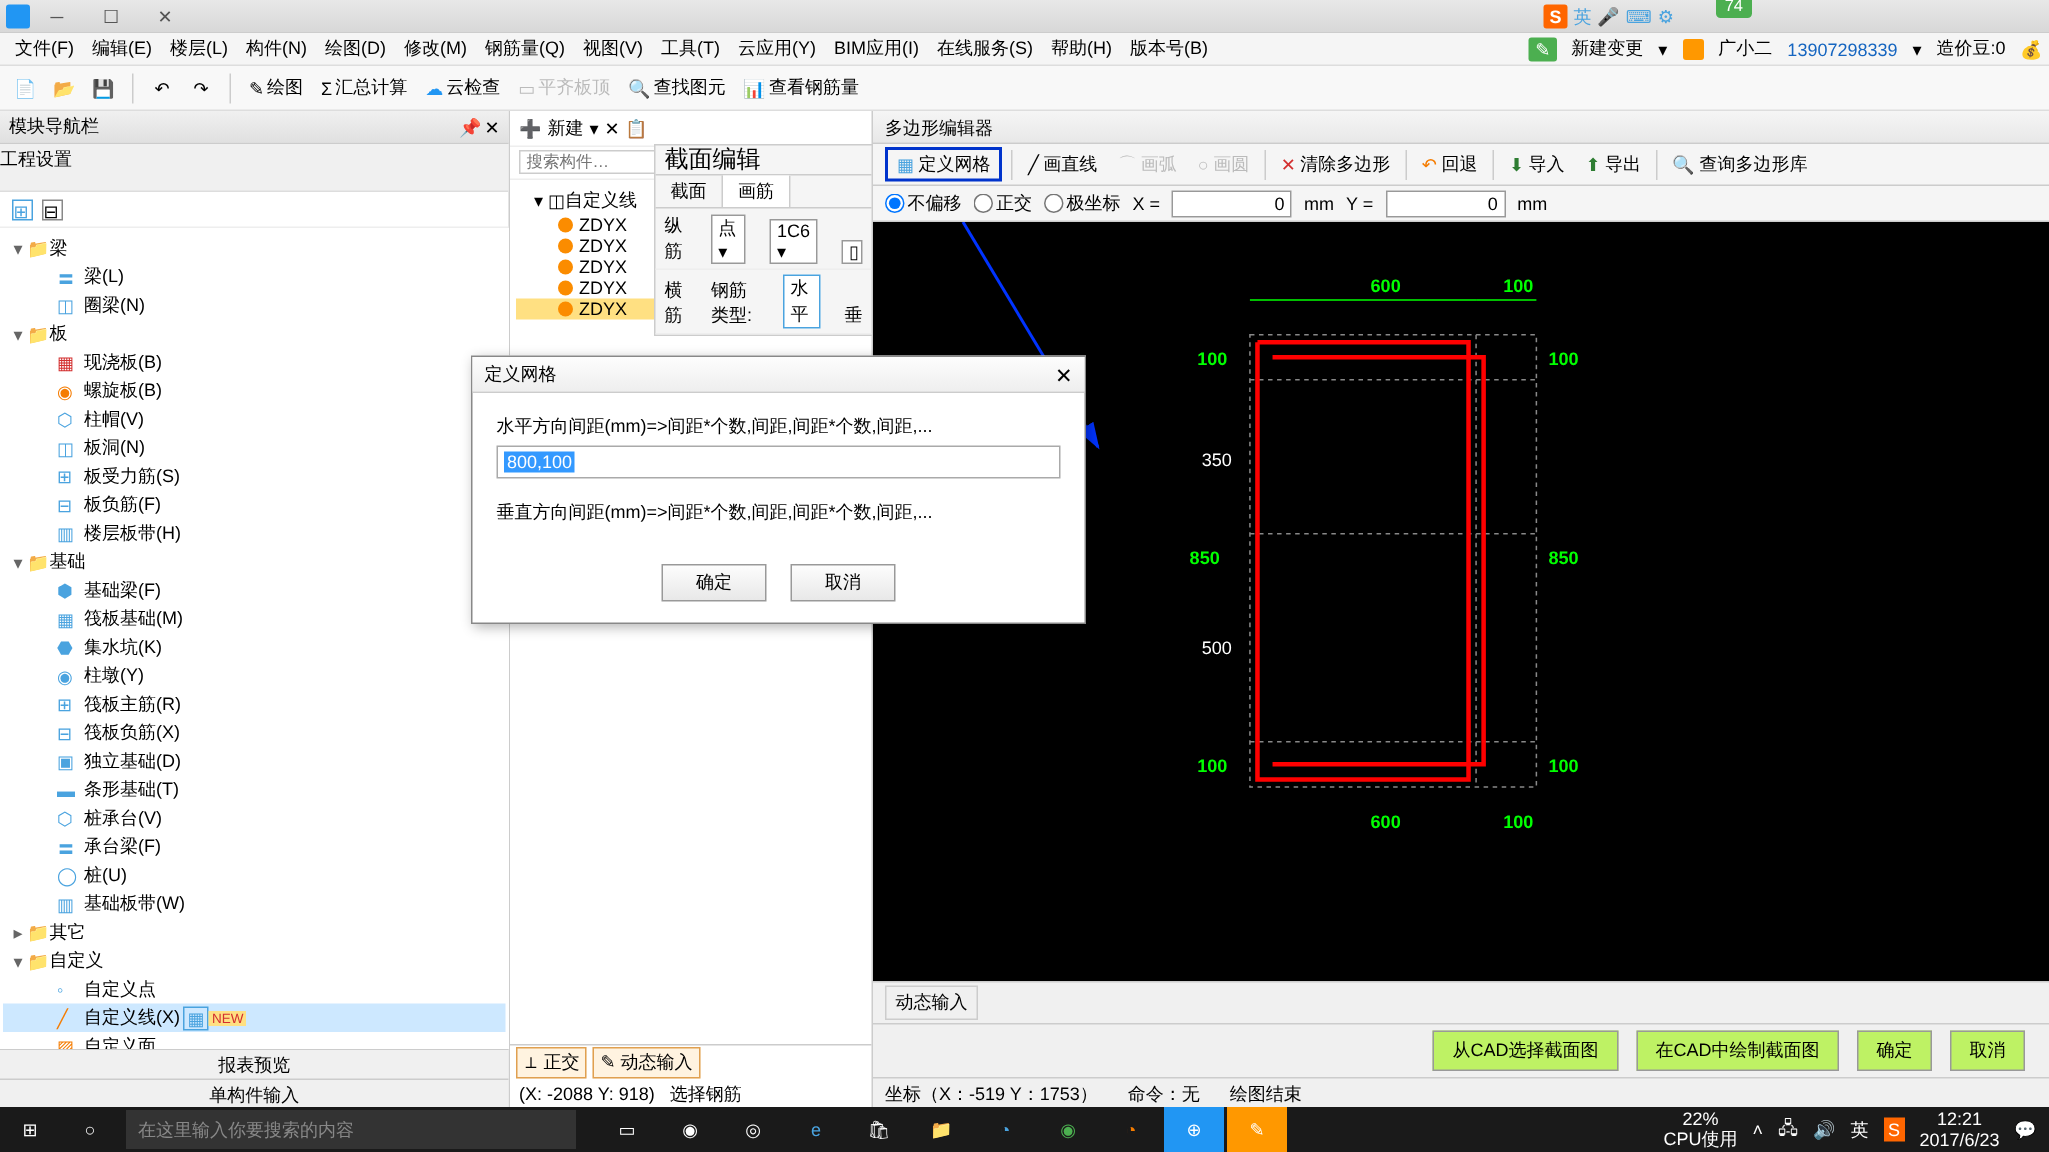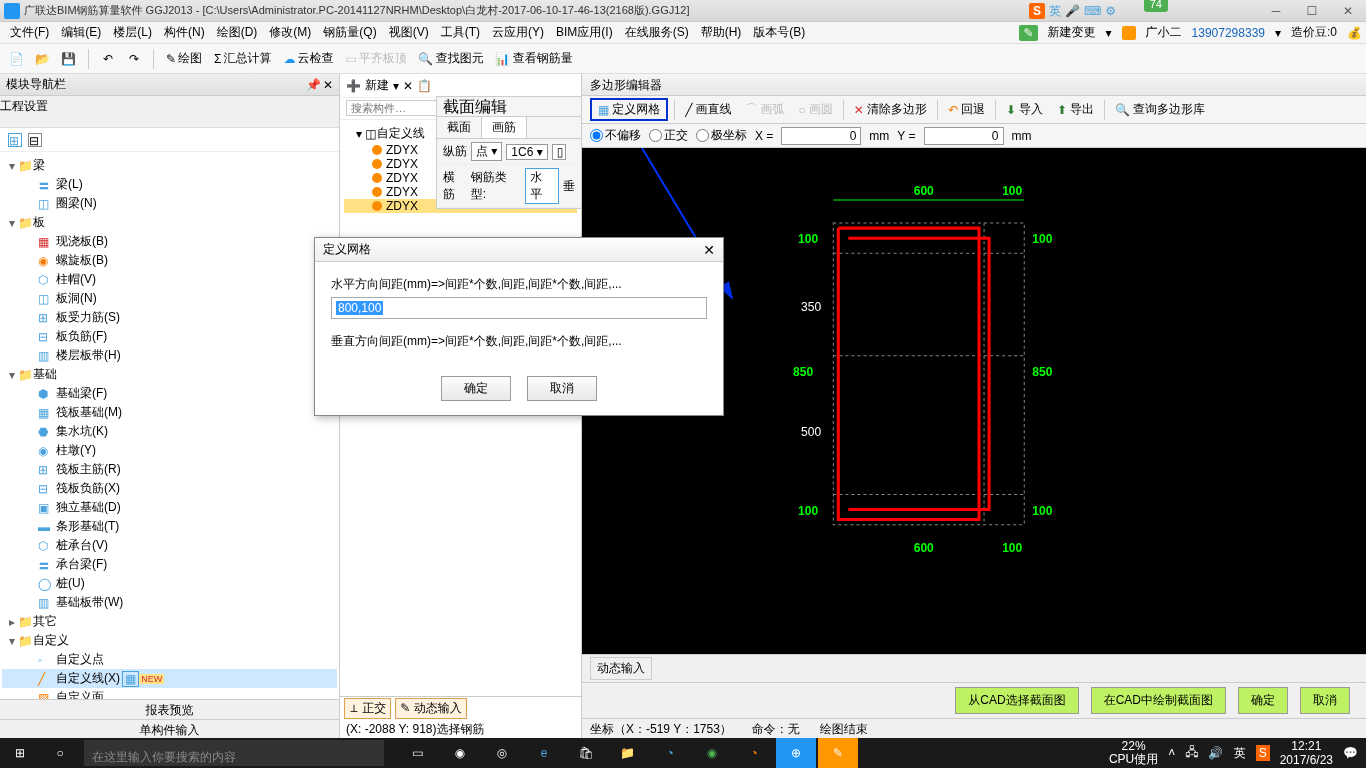"广联达BIM钢筋算量软件 GGJ2013 -" div.title-text { html: <div>广联达BIM钢筋算量软件 GGJ2013 - [C:\Users\Administrator.PC-20141127NRHM\Desktop\白龙村-2017-06-10-17-46-13(2168版).GGJ12]</div> -> none }
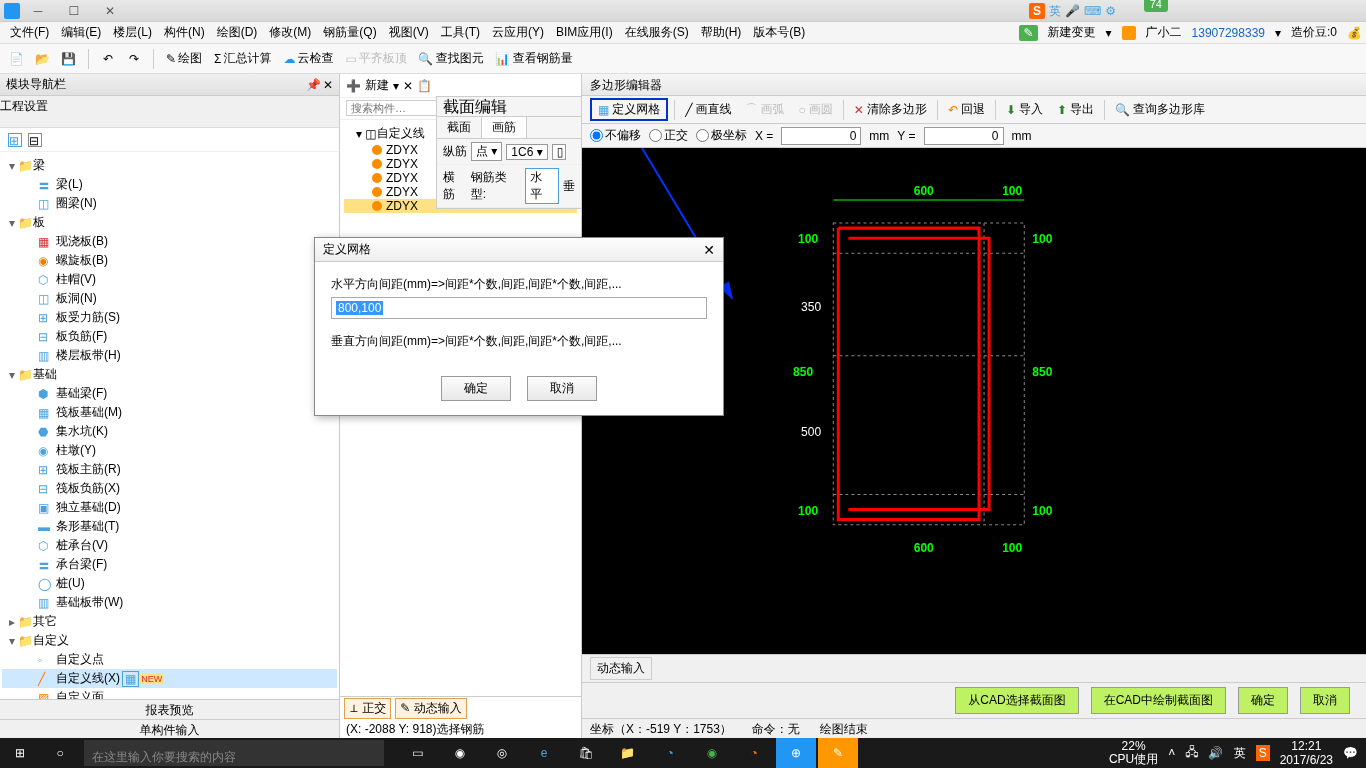"纵筋" .sec-row { align-items: center -> flex-end; gap: 4px -> 16px }
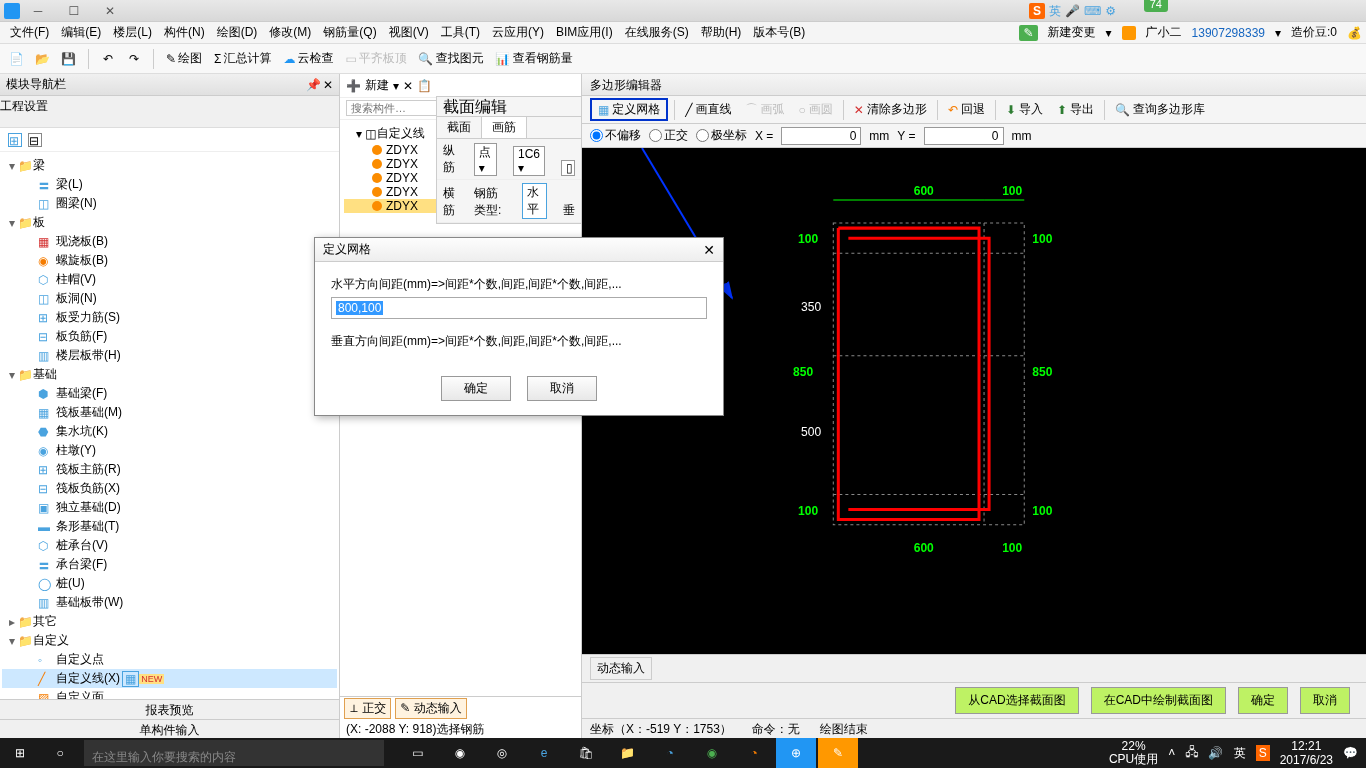"(X: -2088 Y: 918)" .mc-row2 { gap: 0 -> 10px }
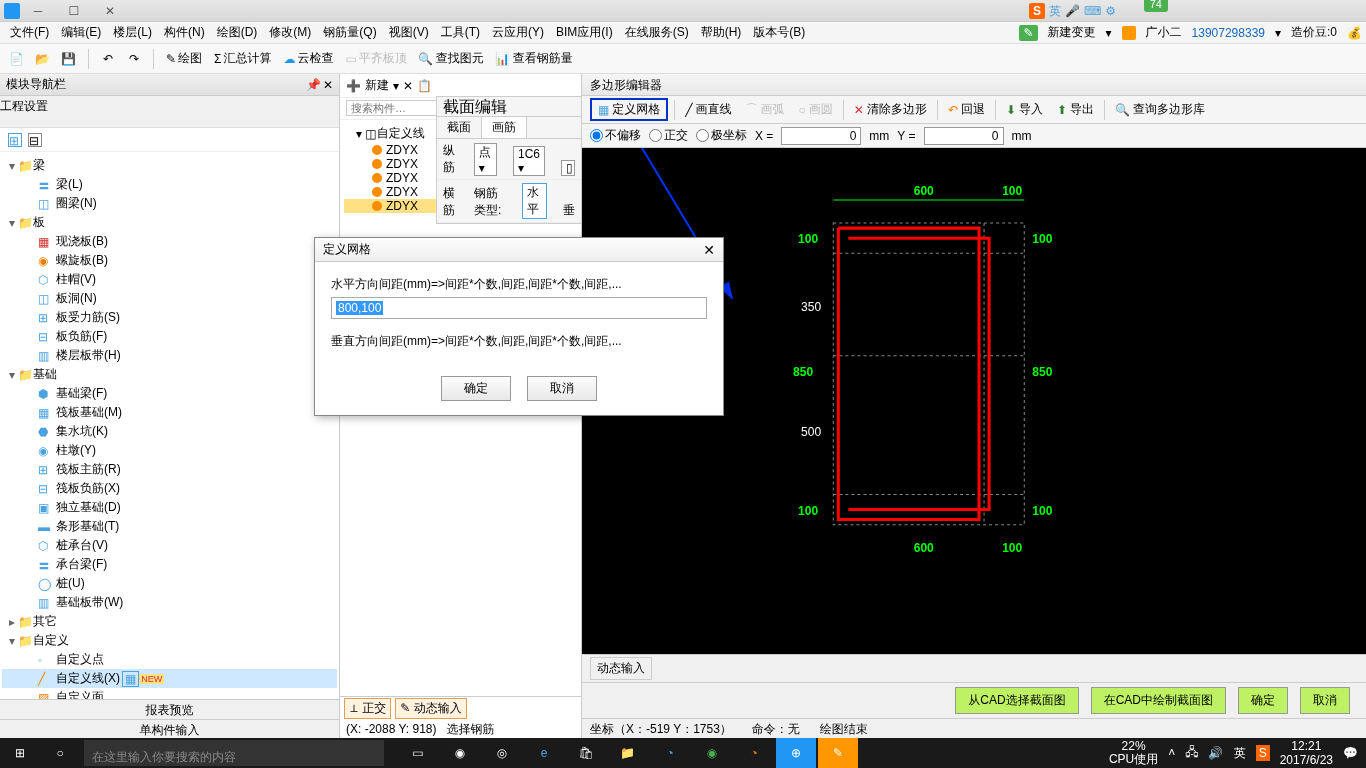"在这里输入你要搜索的内容" .tb-search { align-items: flex-end -> center }
